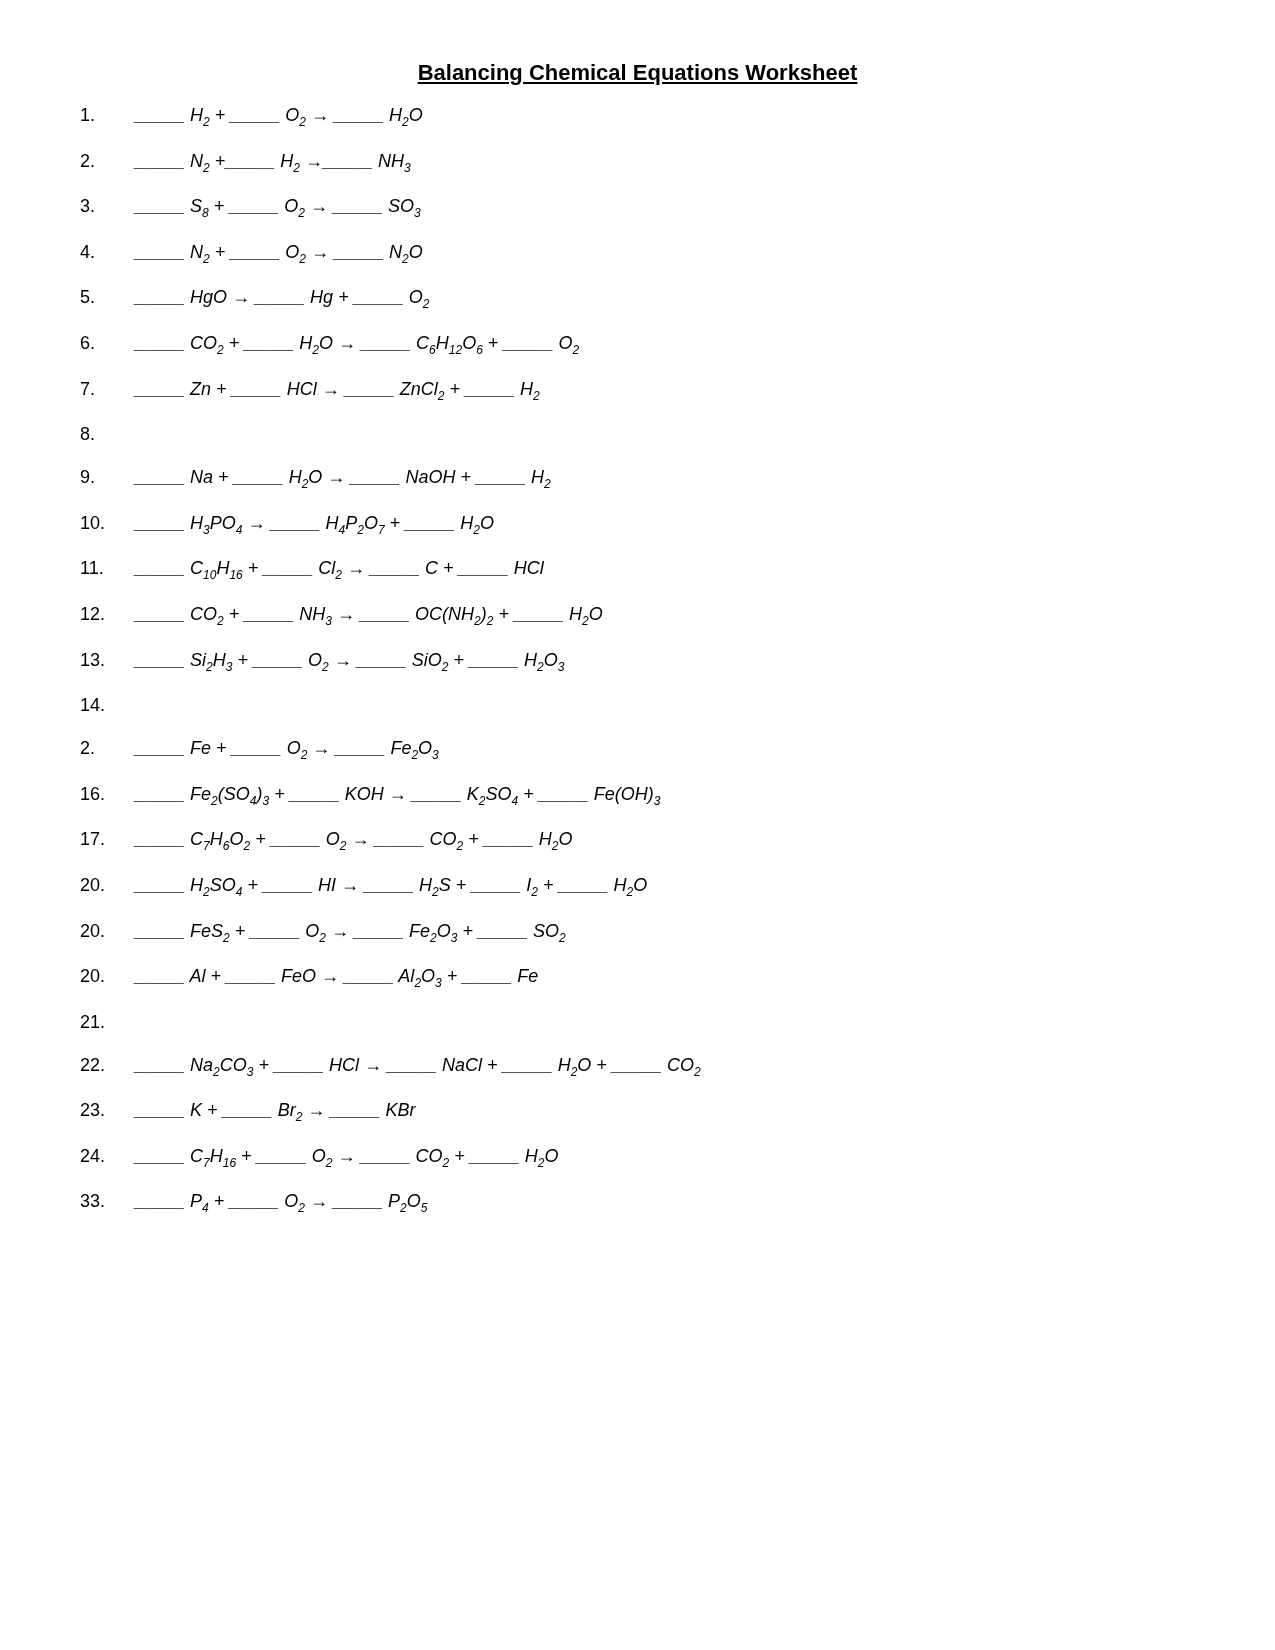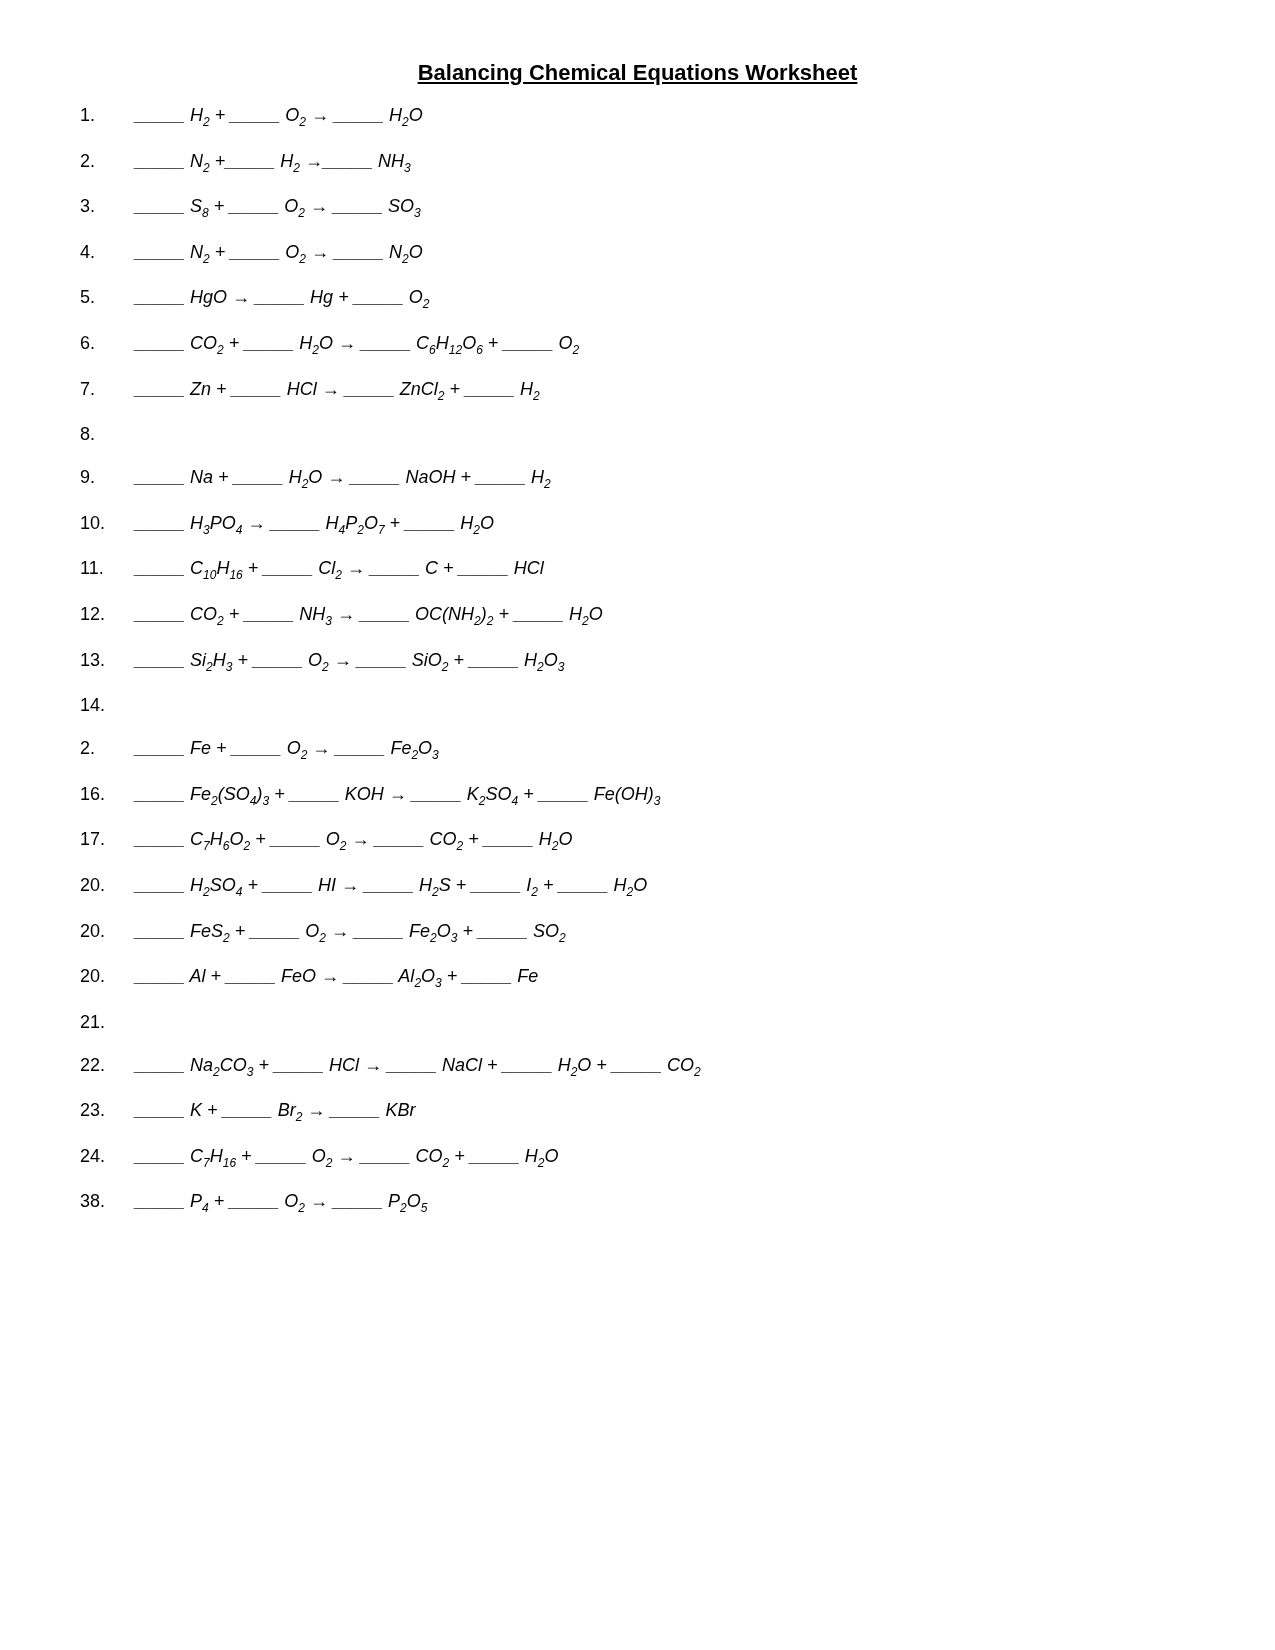"38." span.eq-num { text: 38 -> 33 }
